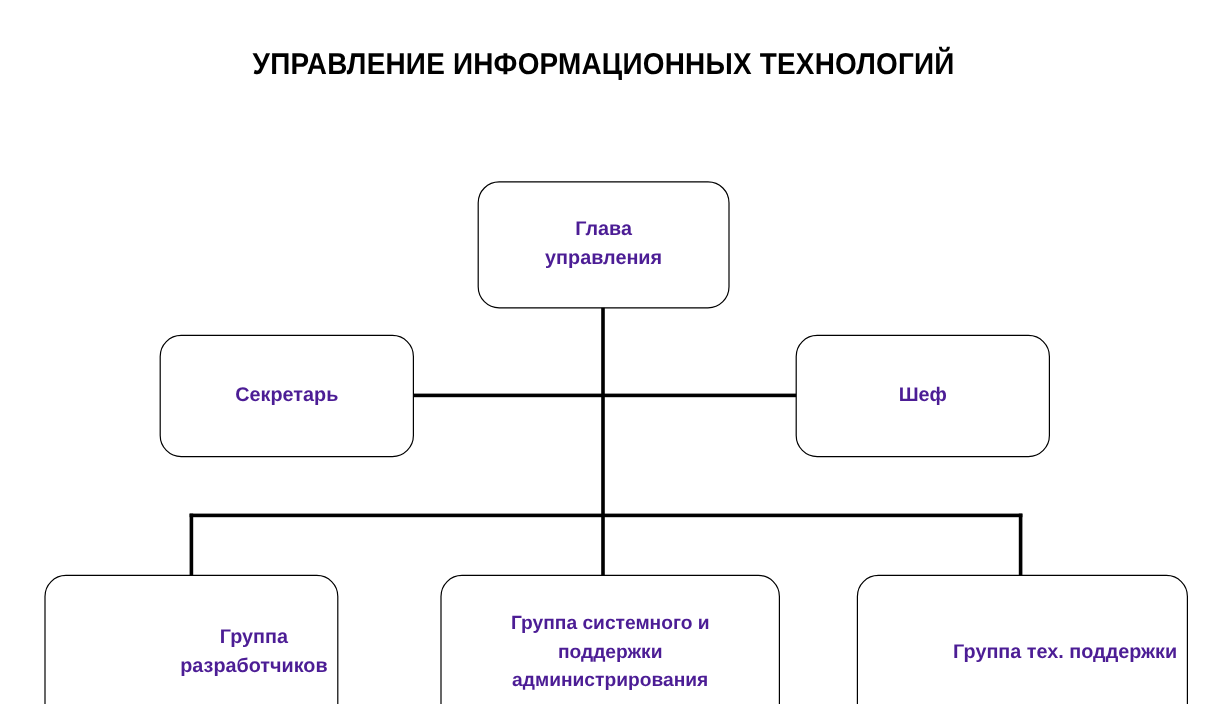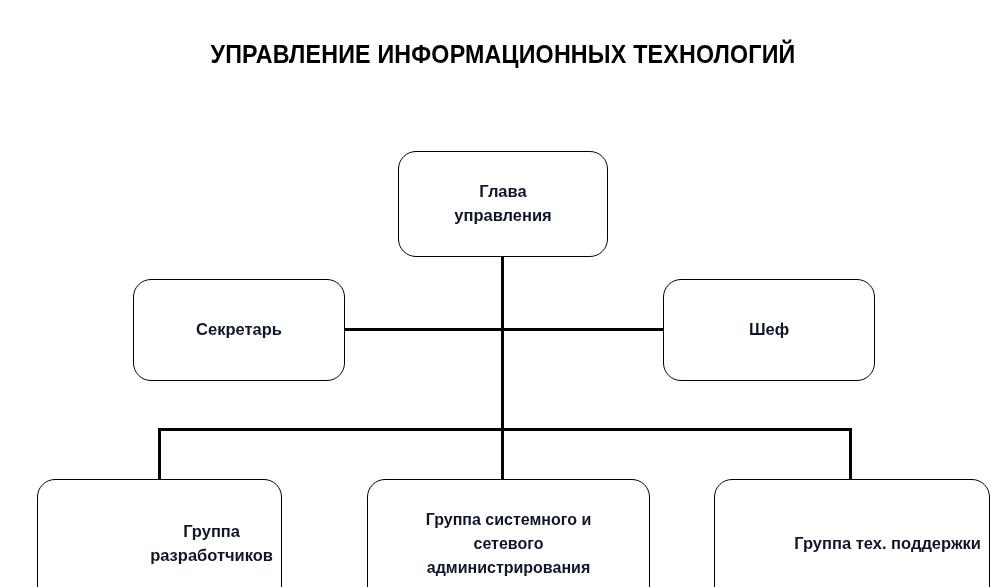"Глава" .node .node-label { color: #0f172a -> #4c1d95 }
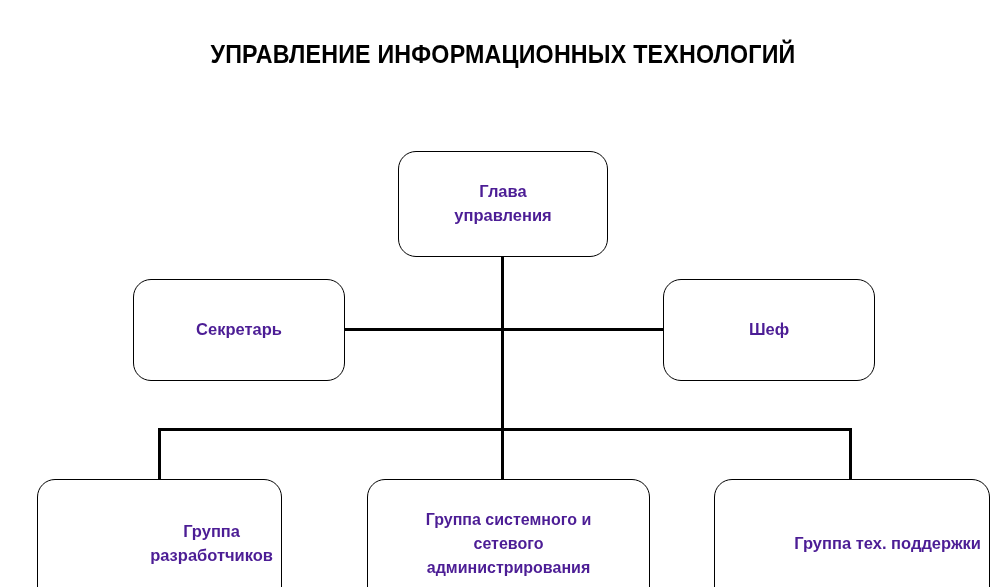"Группа системного и" span.node-label { text: сетевого -> поддержки }
